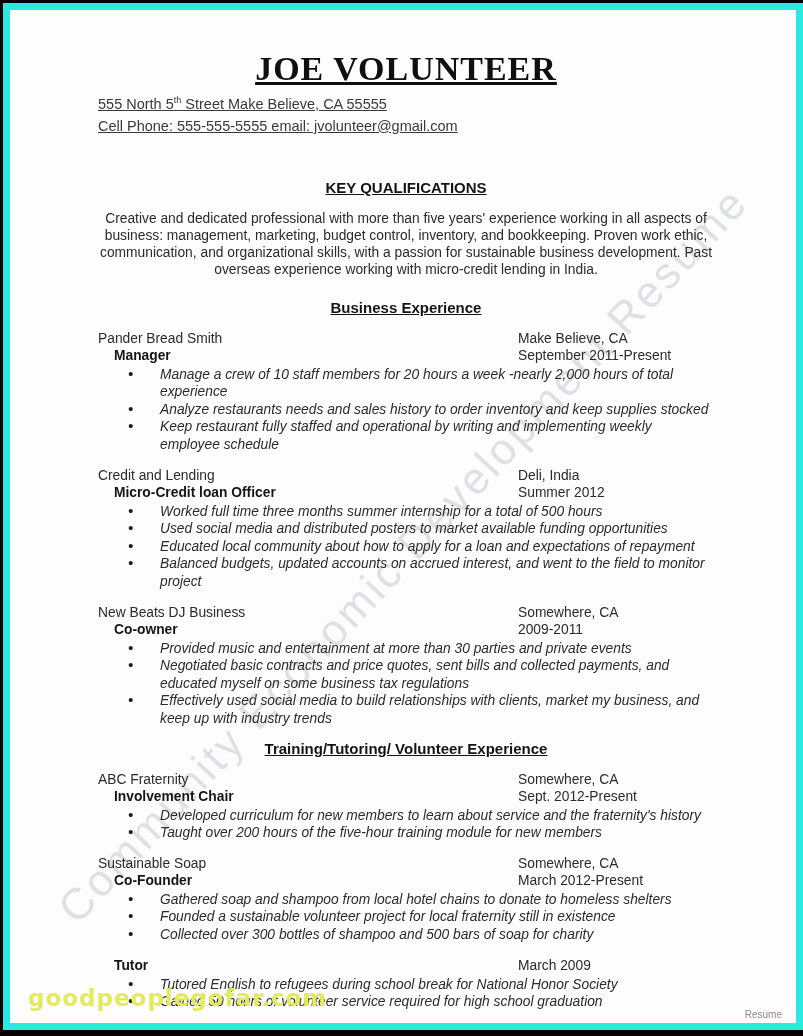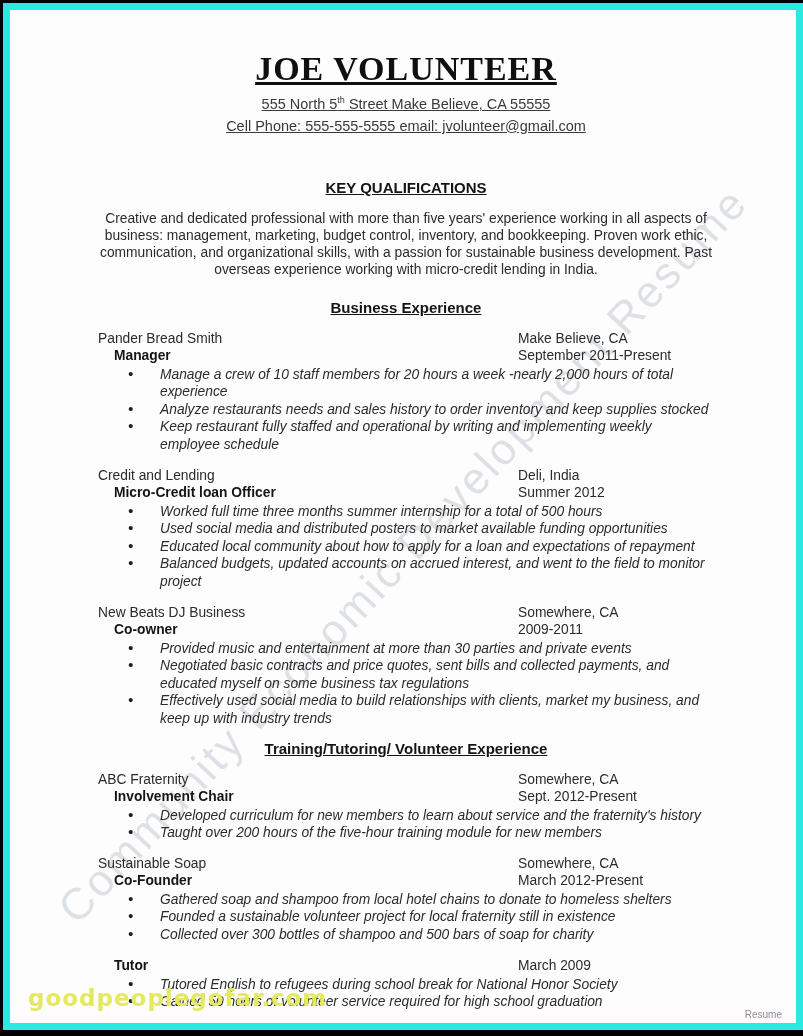"555 North 5th Street Make" .addr { text-align: center -> none }
